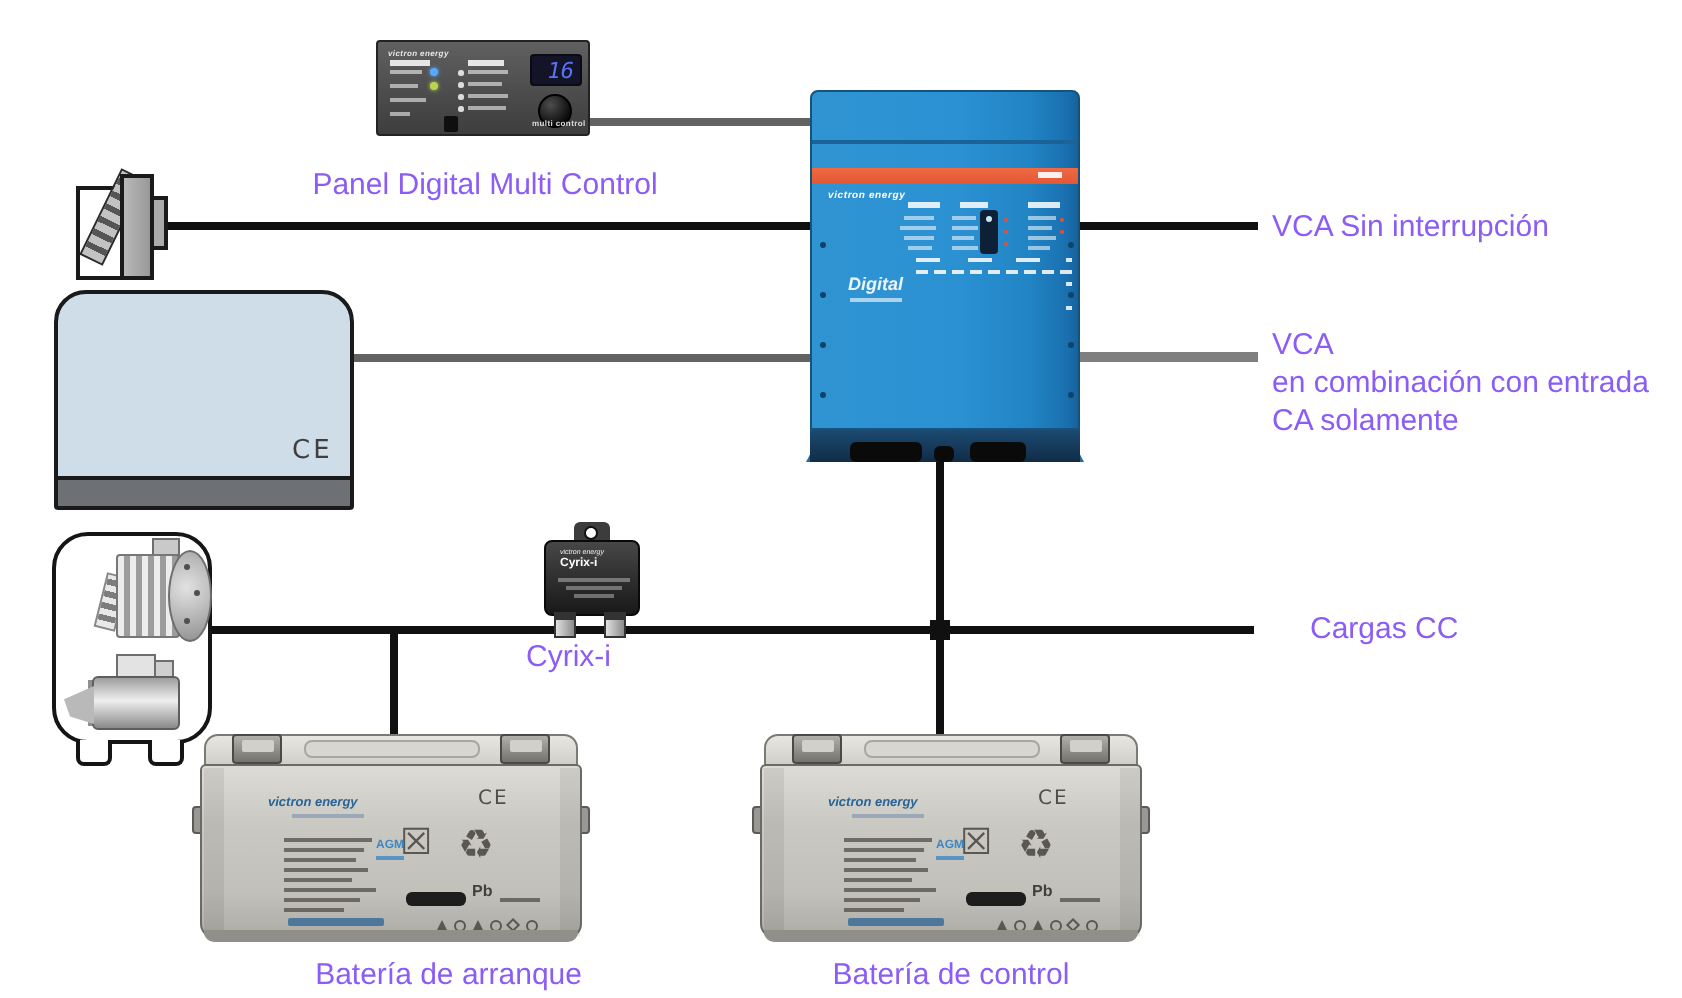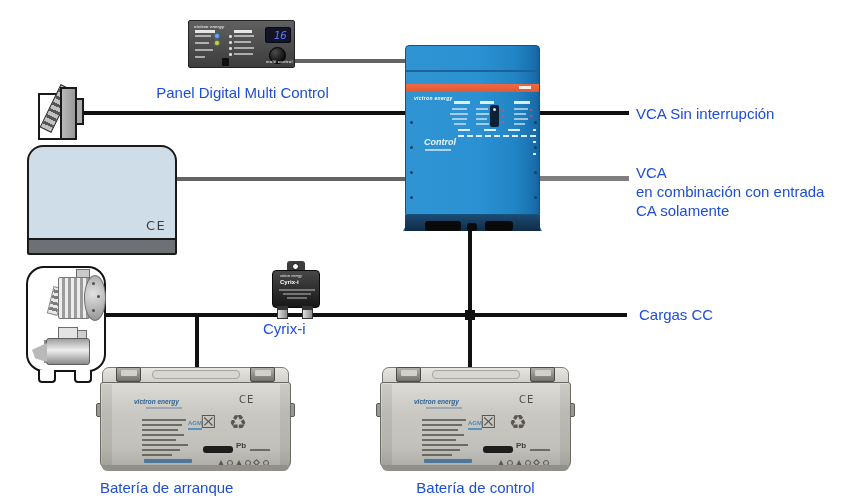"Panel Digital Multi Control" .lbl { color: #1d4ed8 -> #8b5cf6 }
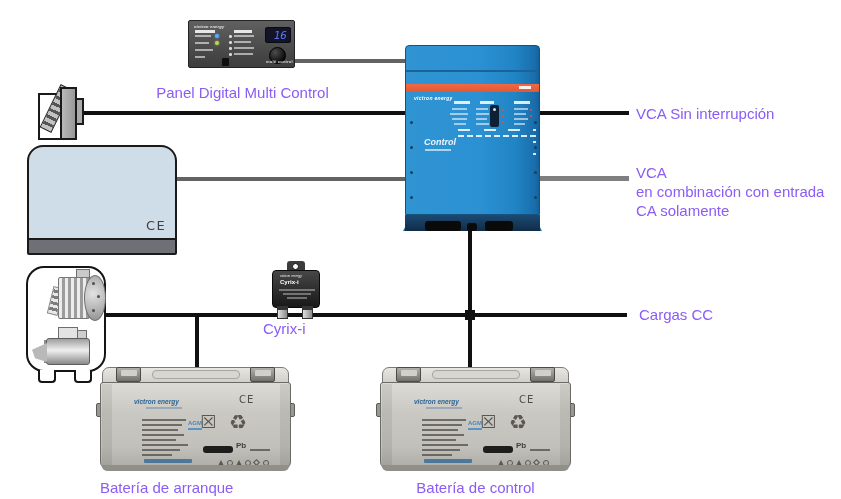"Control" div.q-model { text: Control -> Digital }
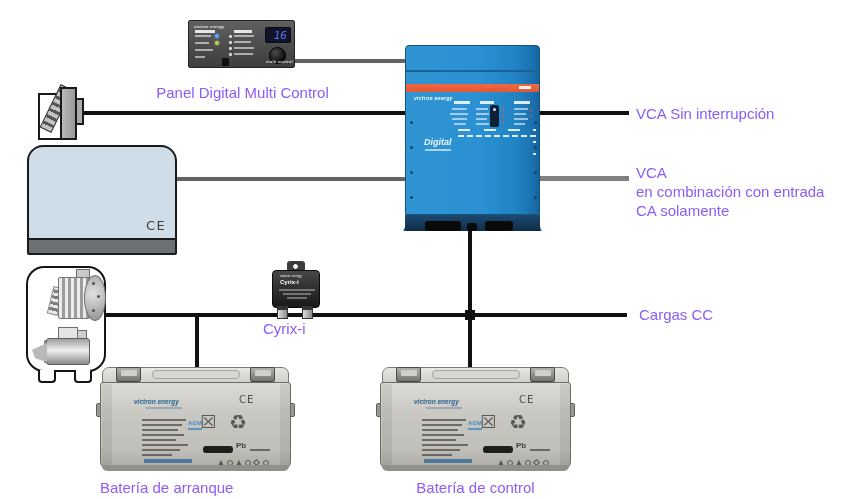"Cargas CC" div.lbl { left: 639px -> 655px }
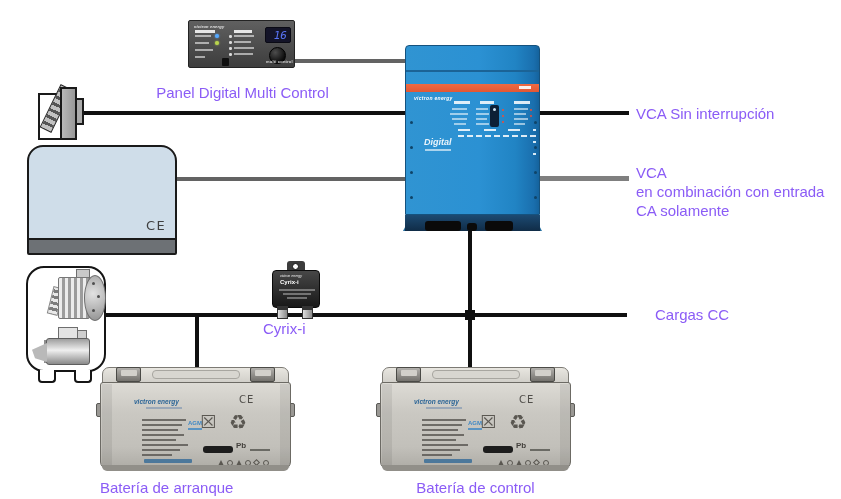"Batería de arranque" div.lbl { text-align: left -> right }
